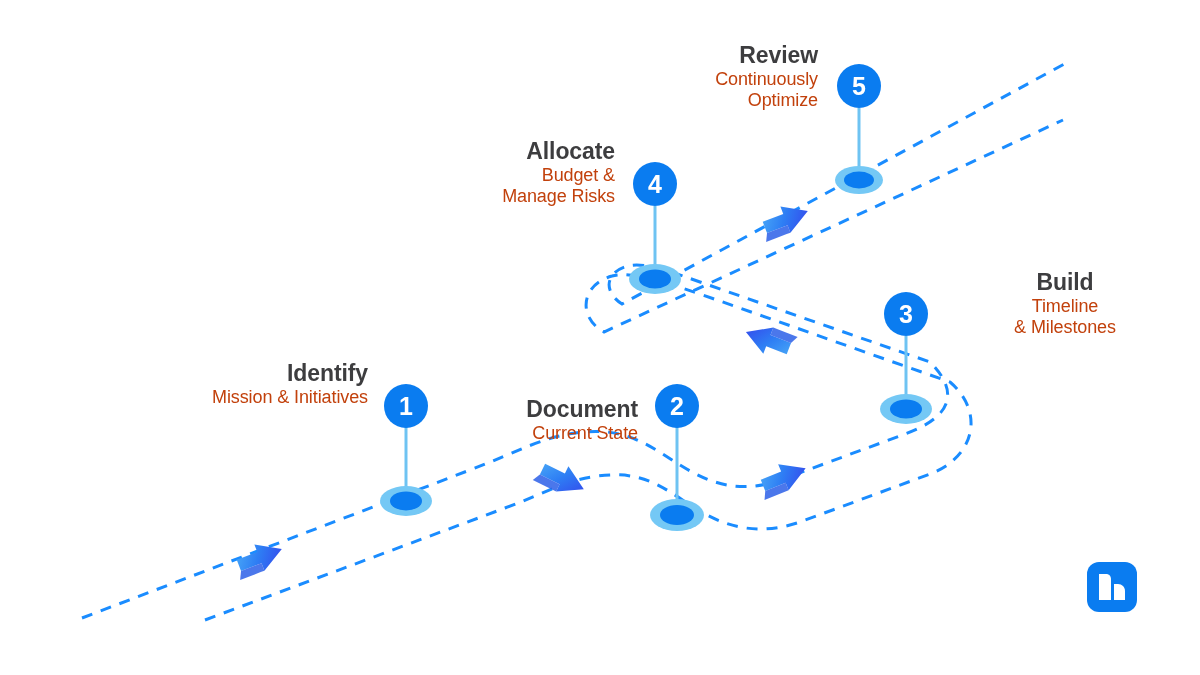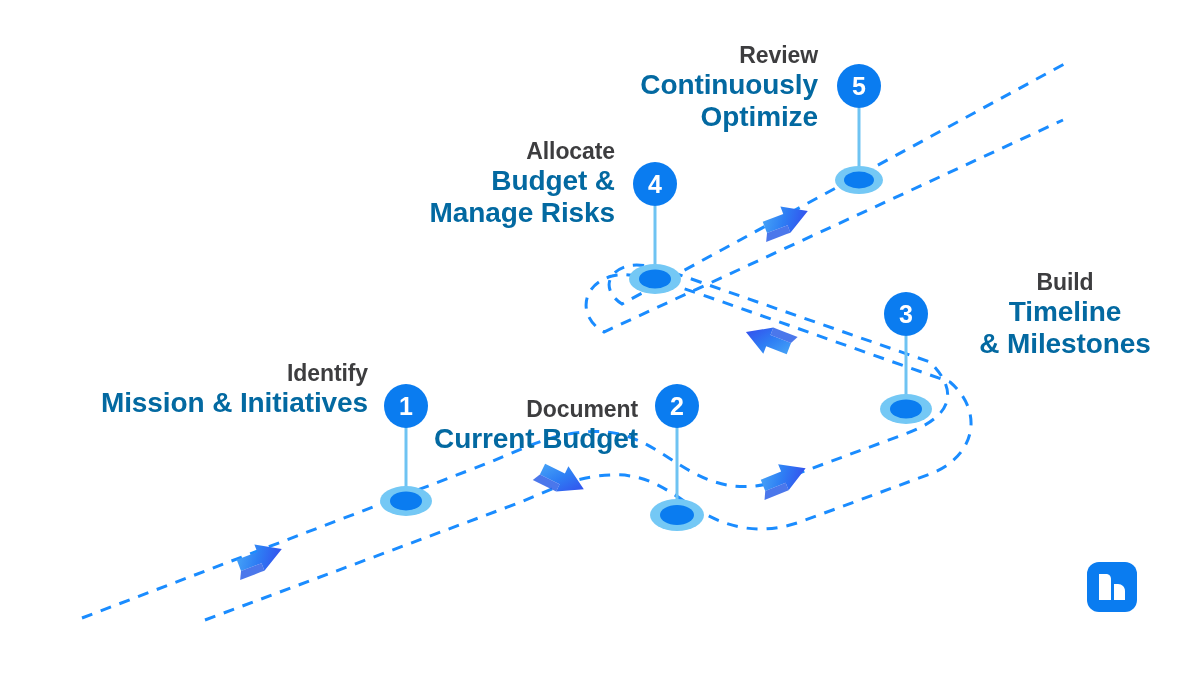"Continuously" .step-sub { color: #0369a1 -> #c2410c; font-size: 28px -> 18px; font-weight: 700 -> 400 }
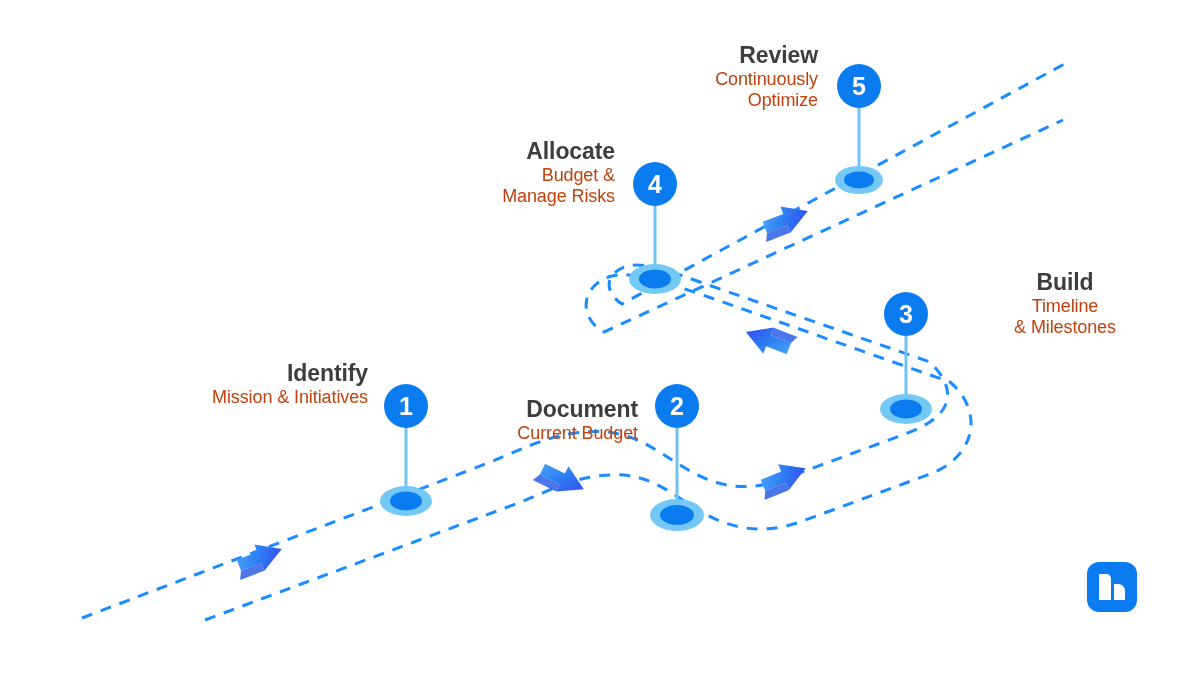"Current Budget" span.step-sub { text: Budget -> State }
